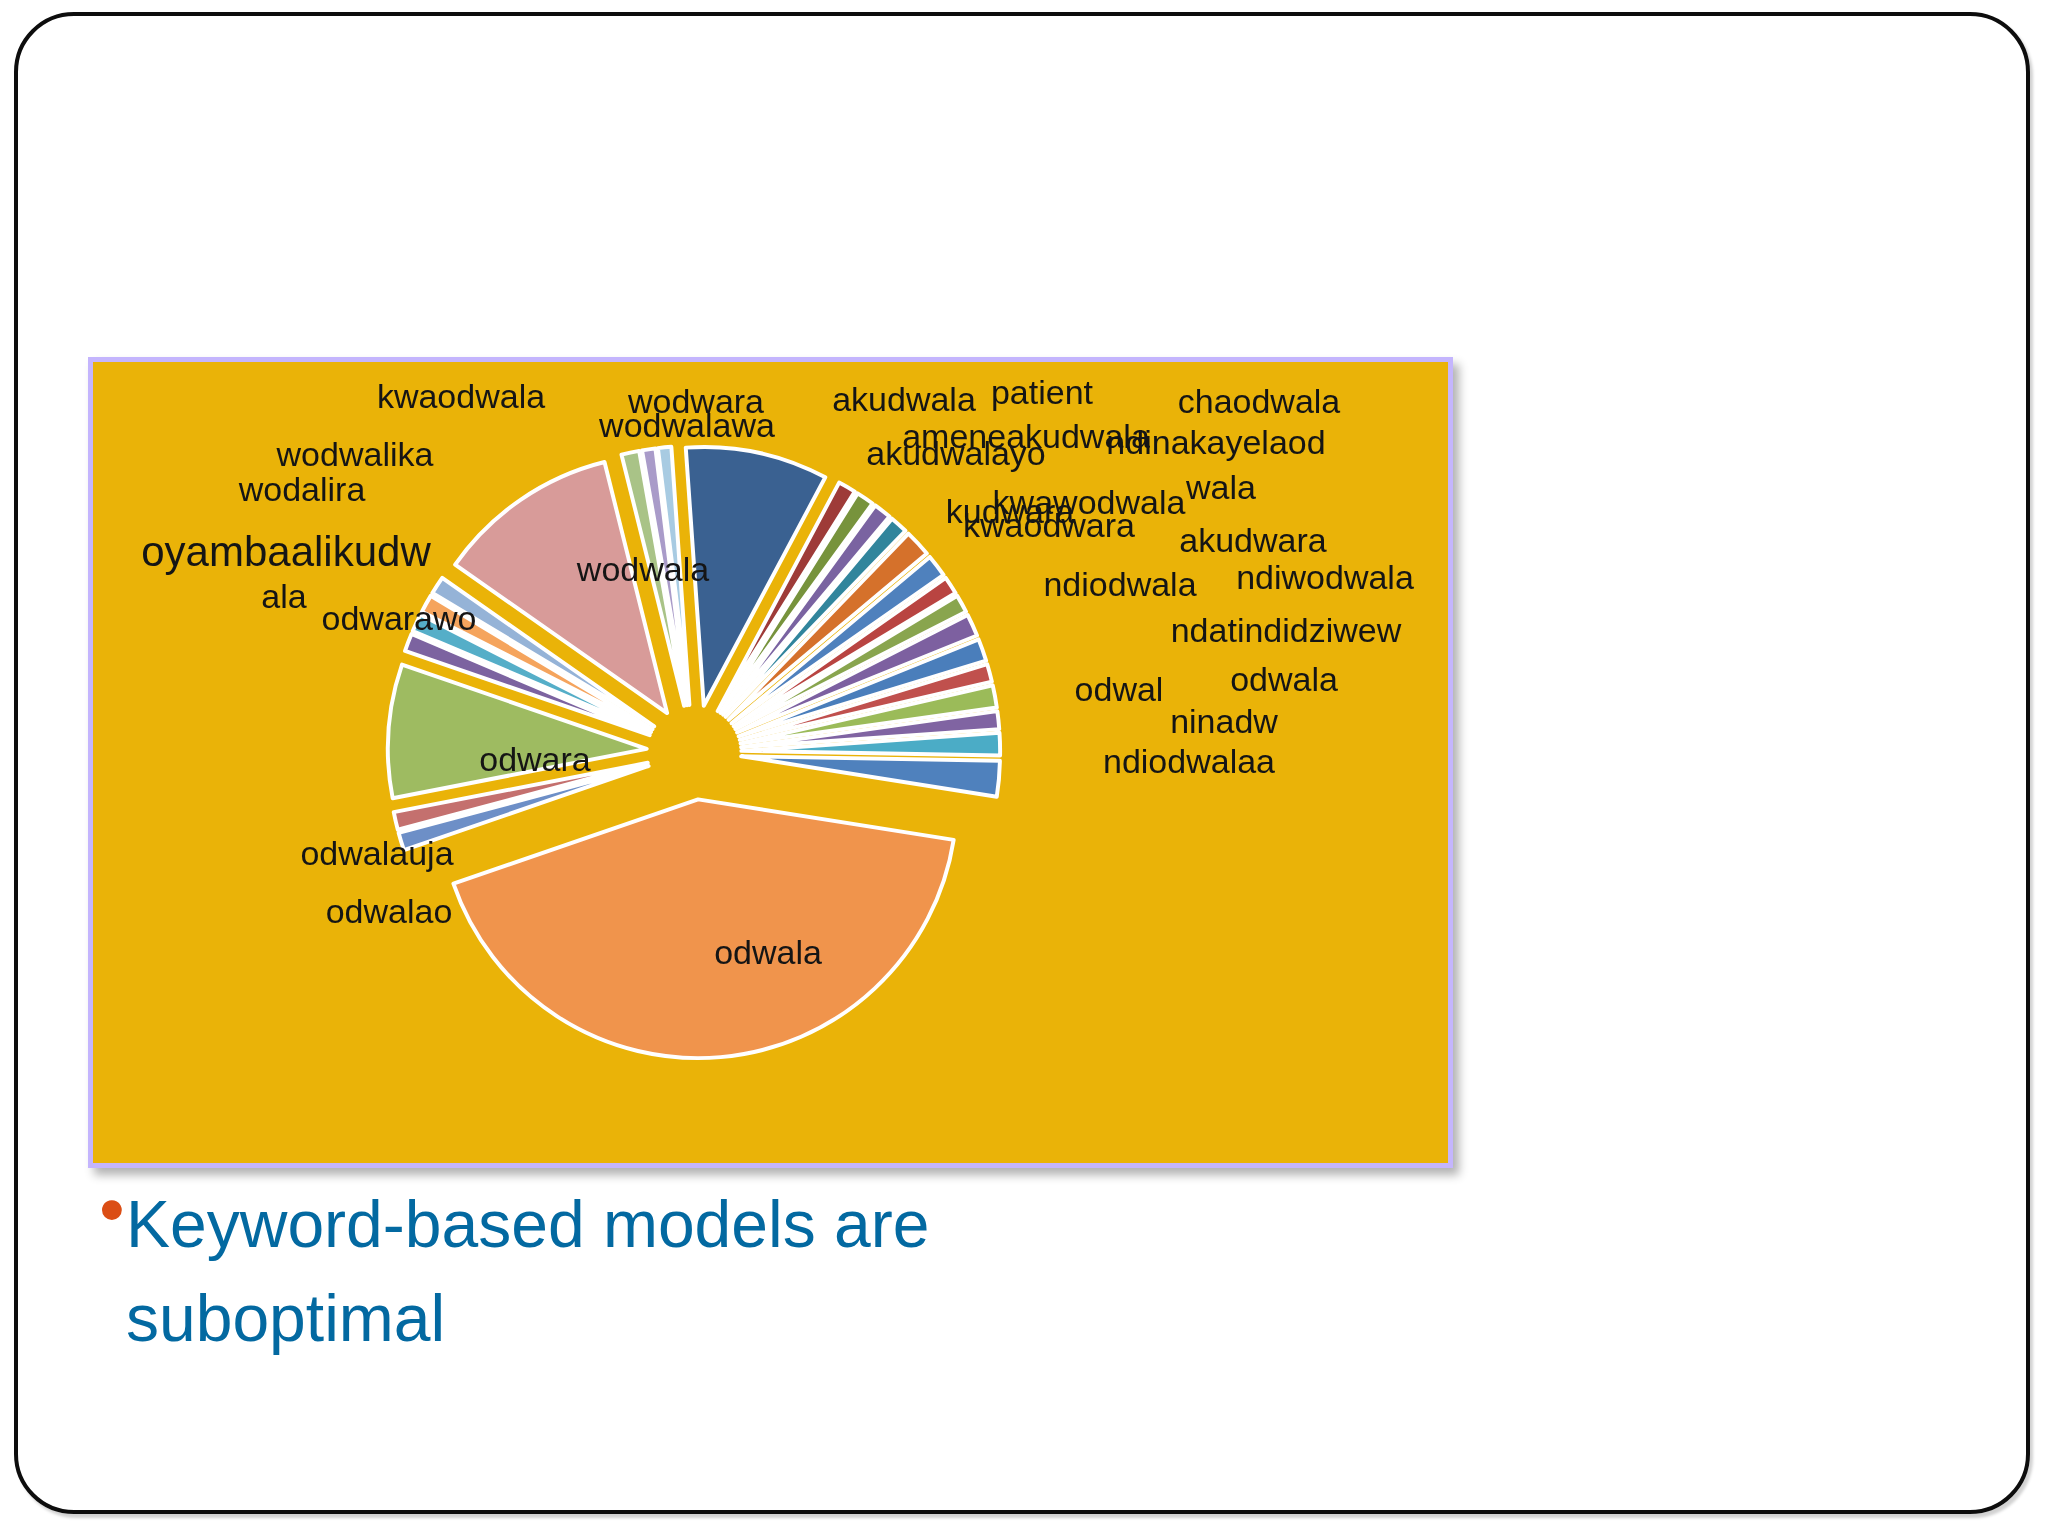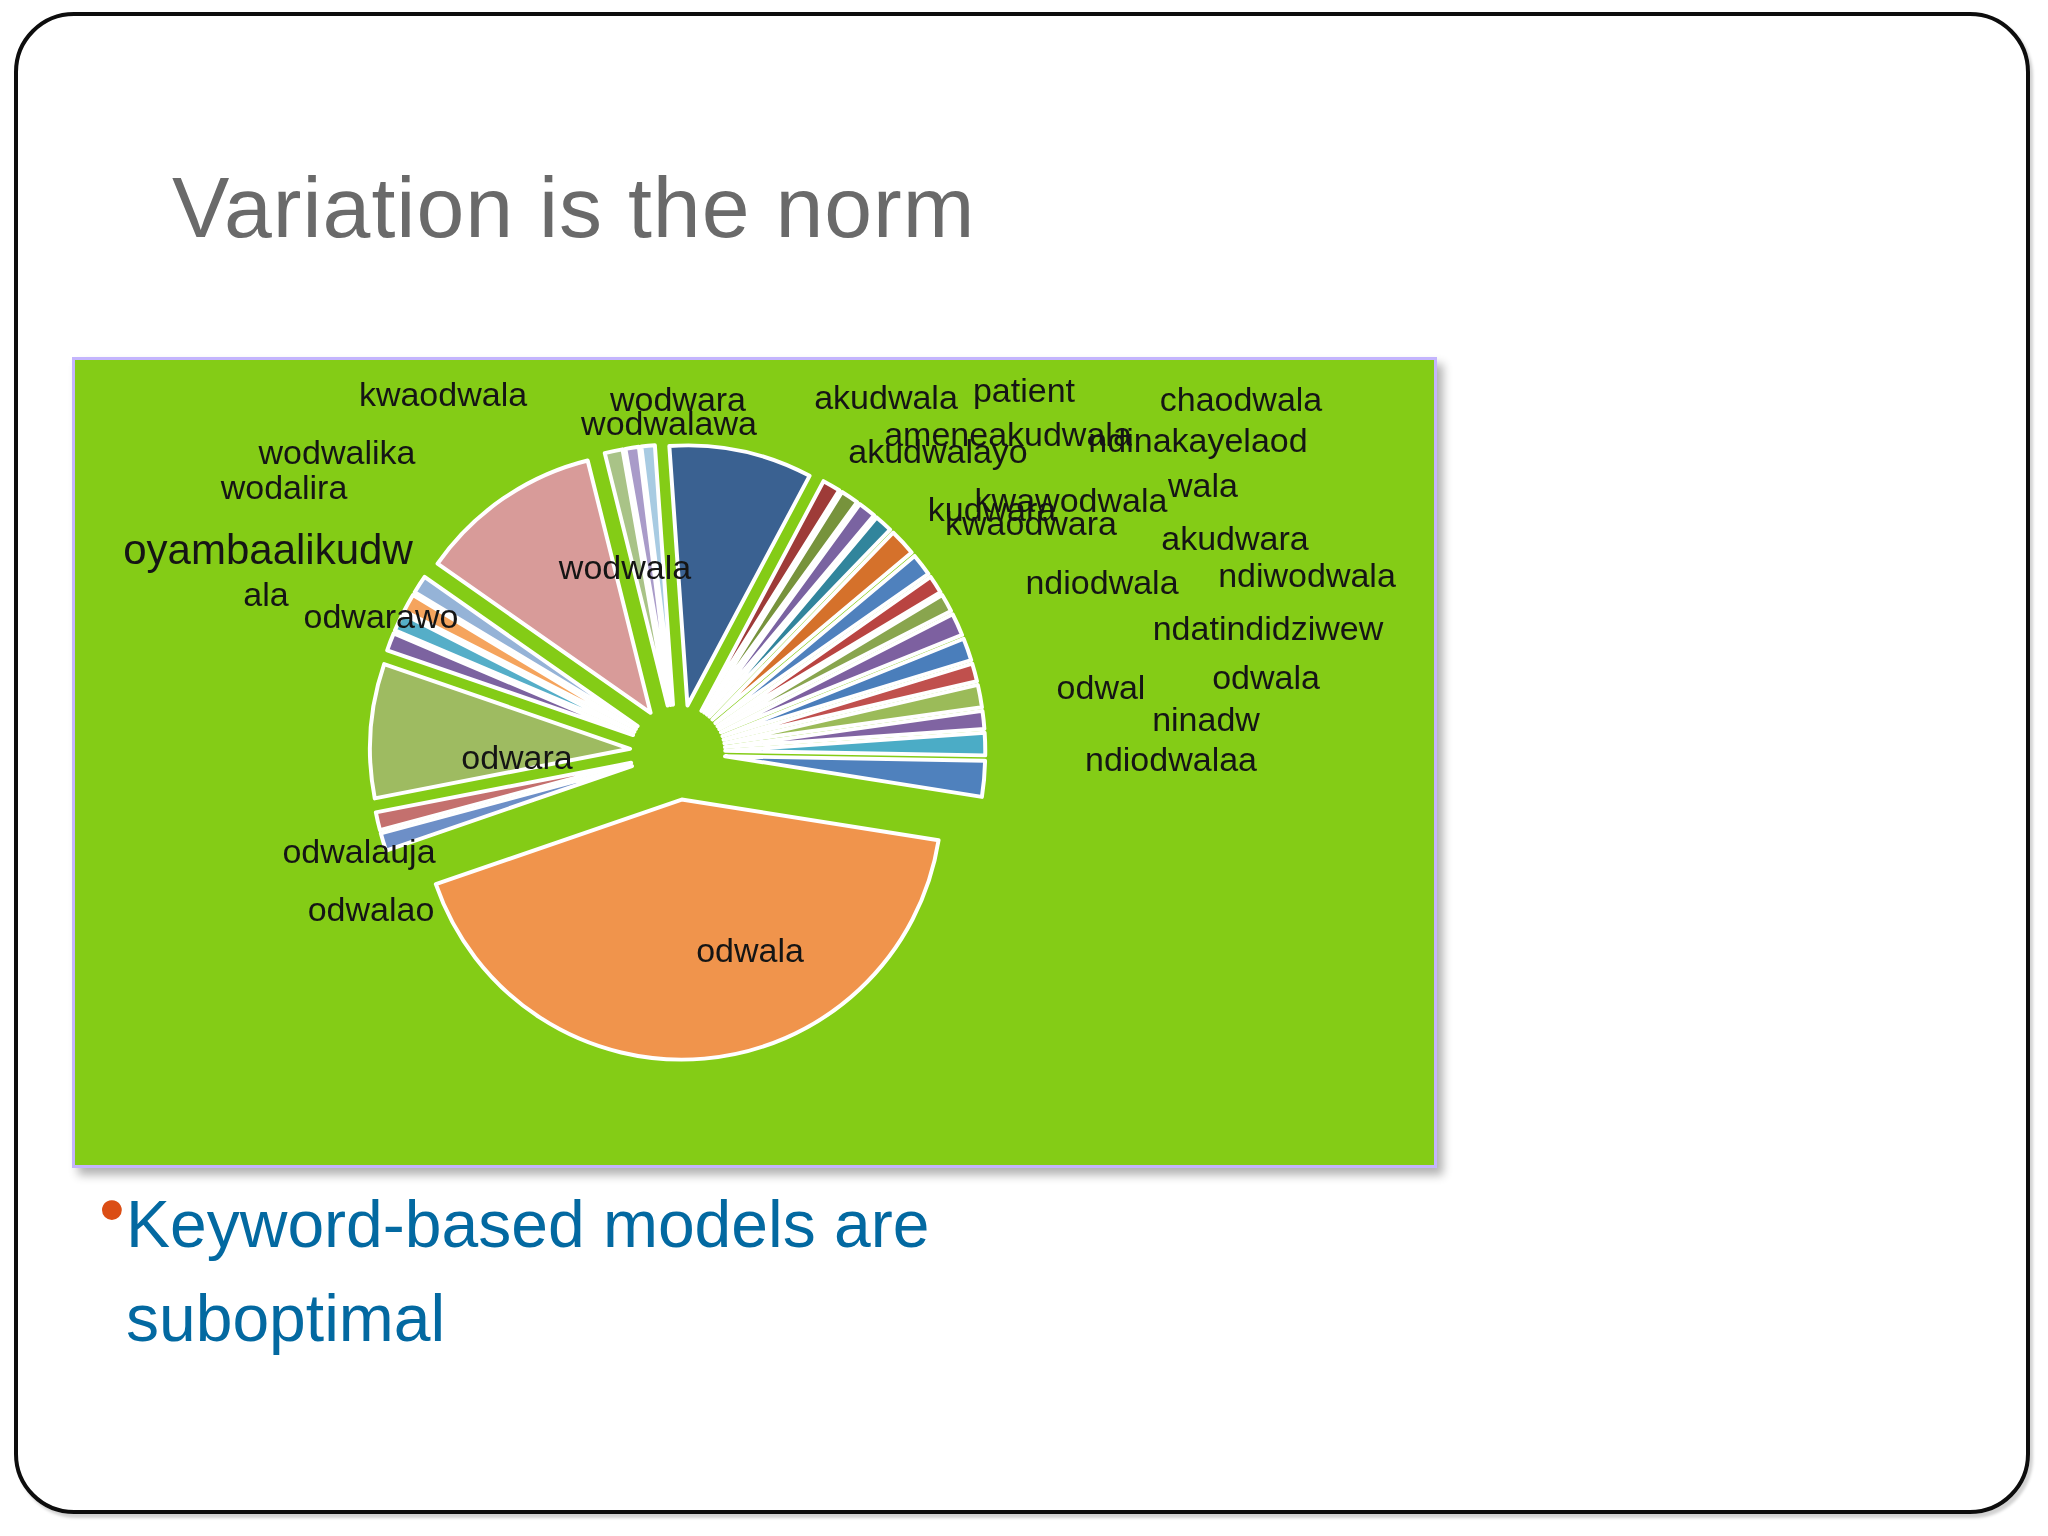"Variation is the norm" h1.title { html: <h1>Variation is the norm</h1> -> none }
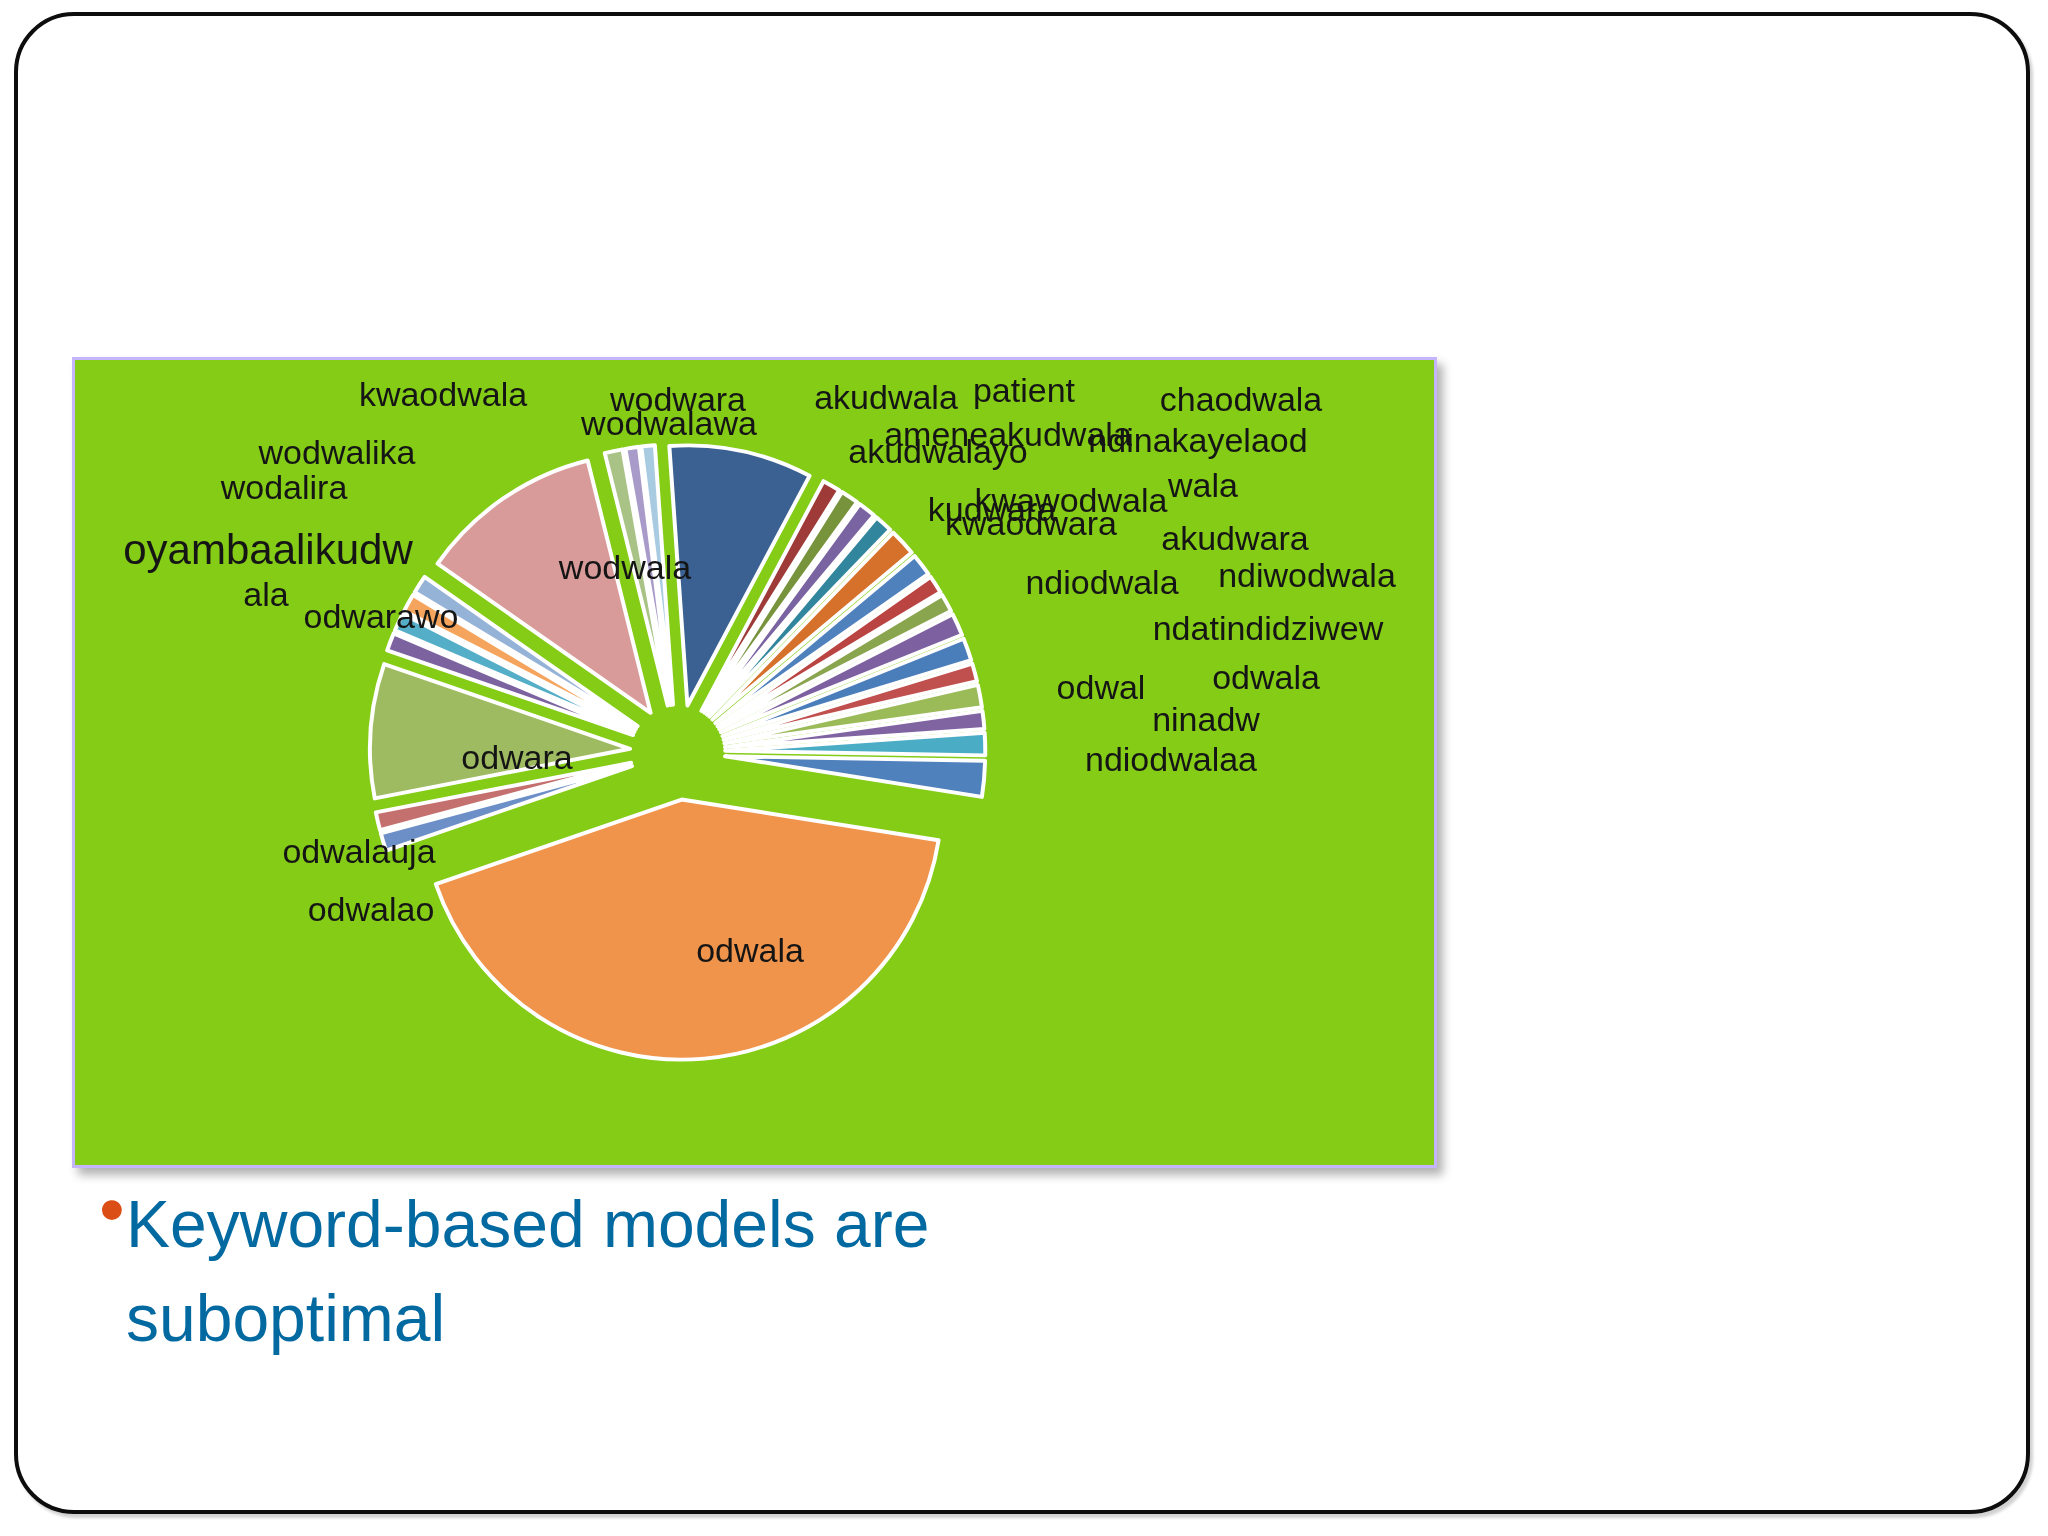"kwaodwala" .chart-box { background: #84cc16 -> #eab308; border: 3px solid #c4b5fd -> 5px solid #c4b5fd; margin-left: none -> 16px }
